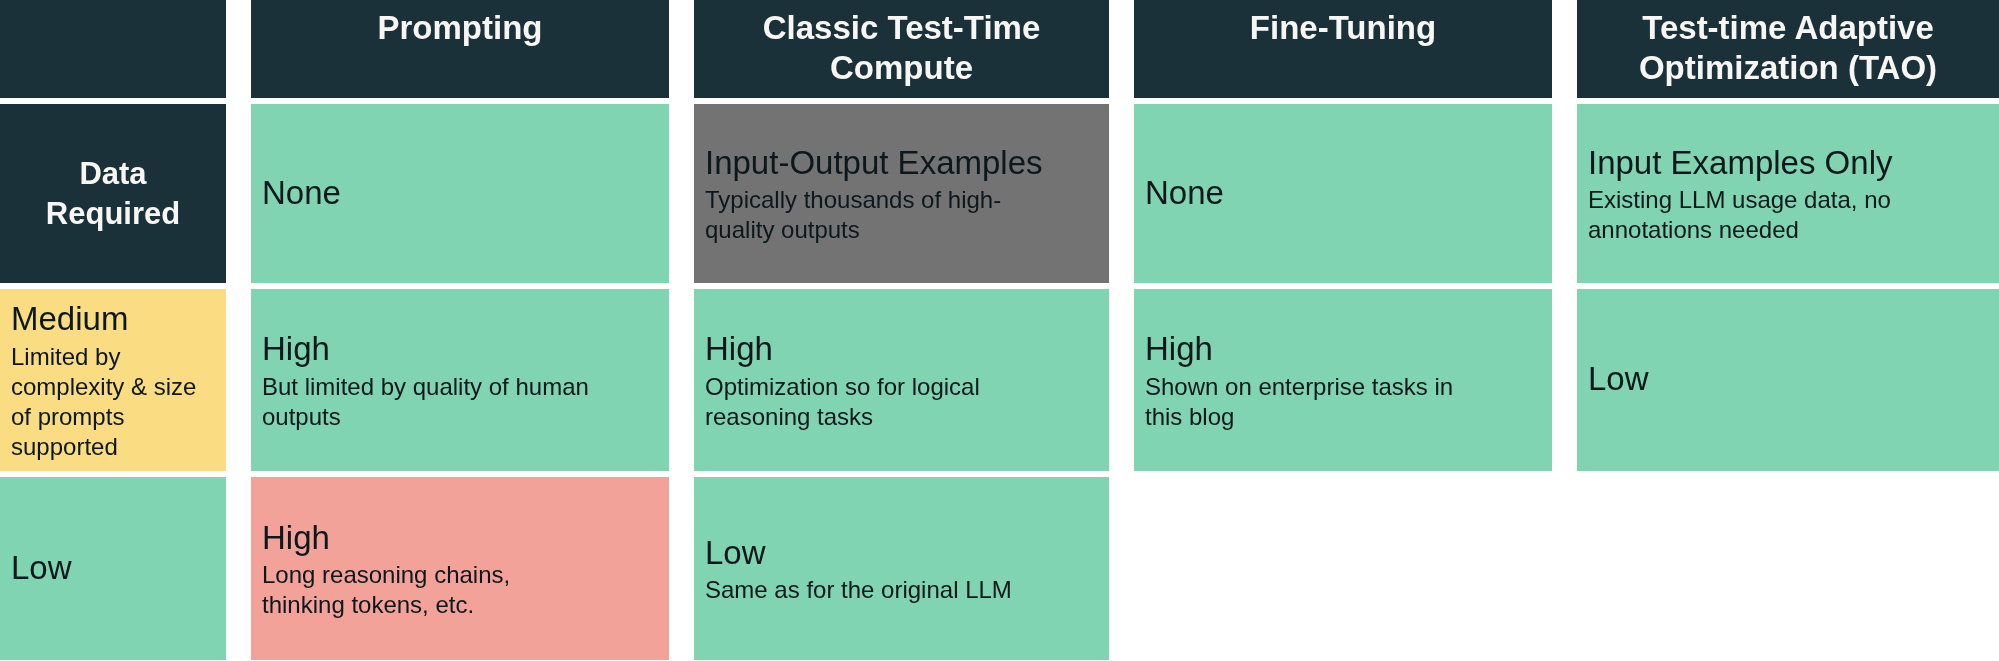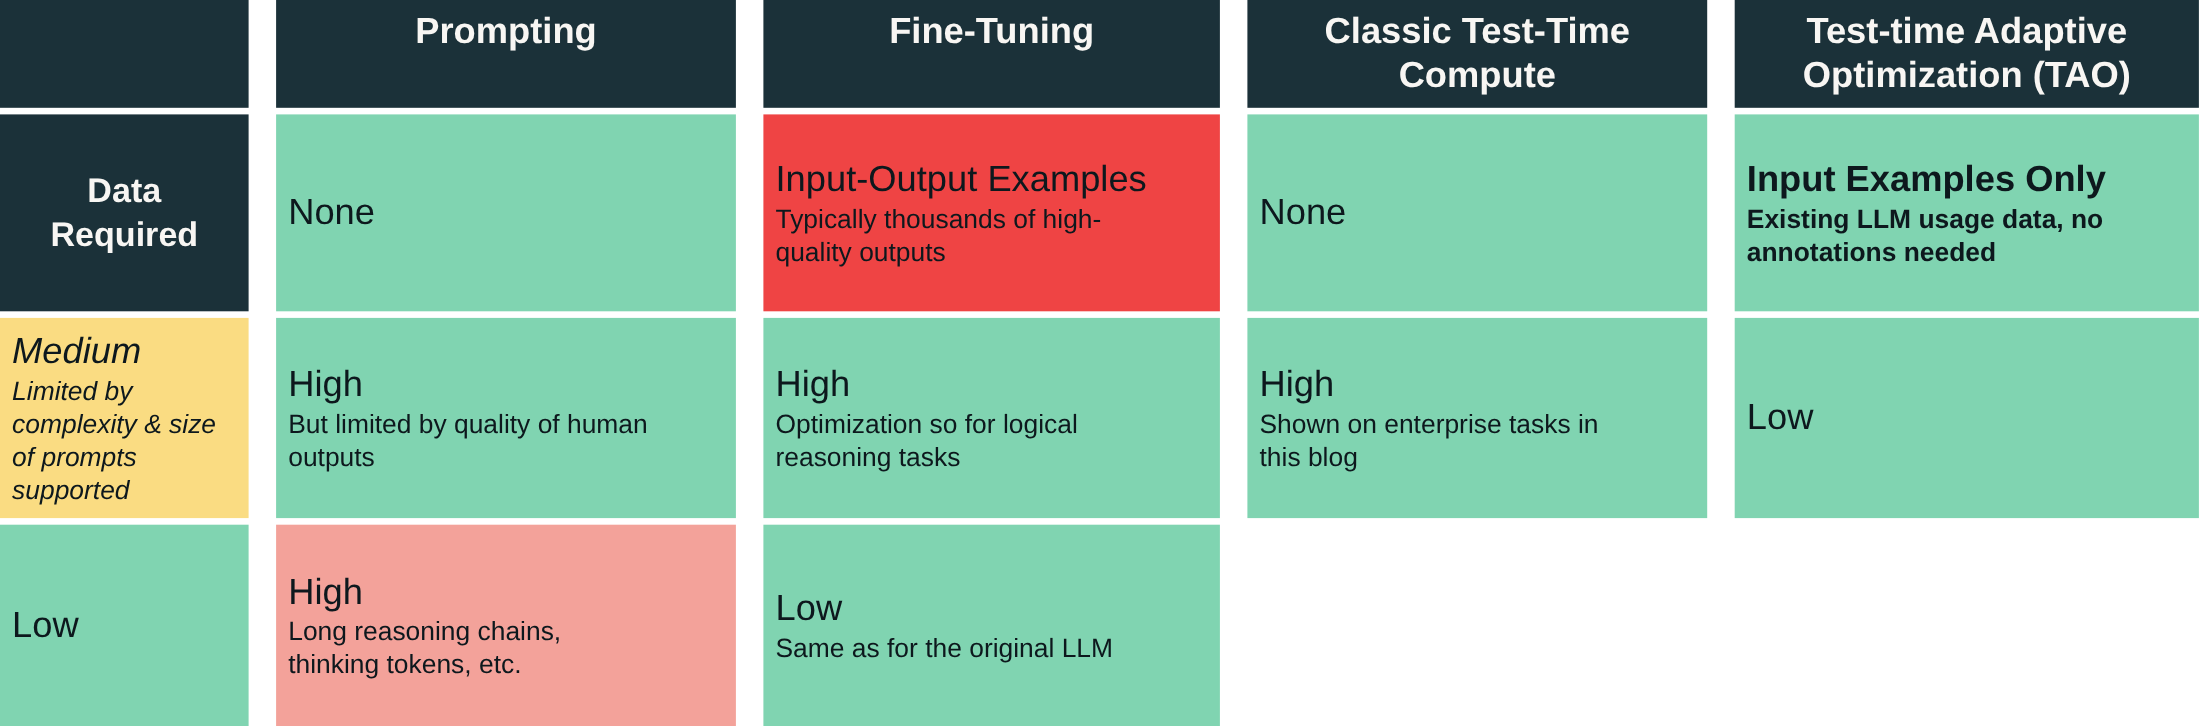"Fine-Tuning" div.head { order: before "Classic Test-Time Compute" -> after "Classic Test-Time Compute" }
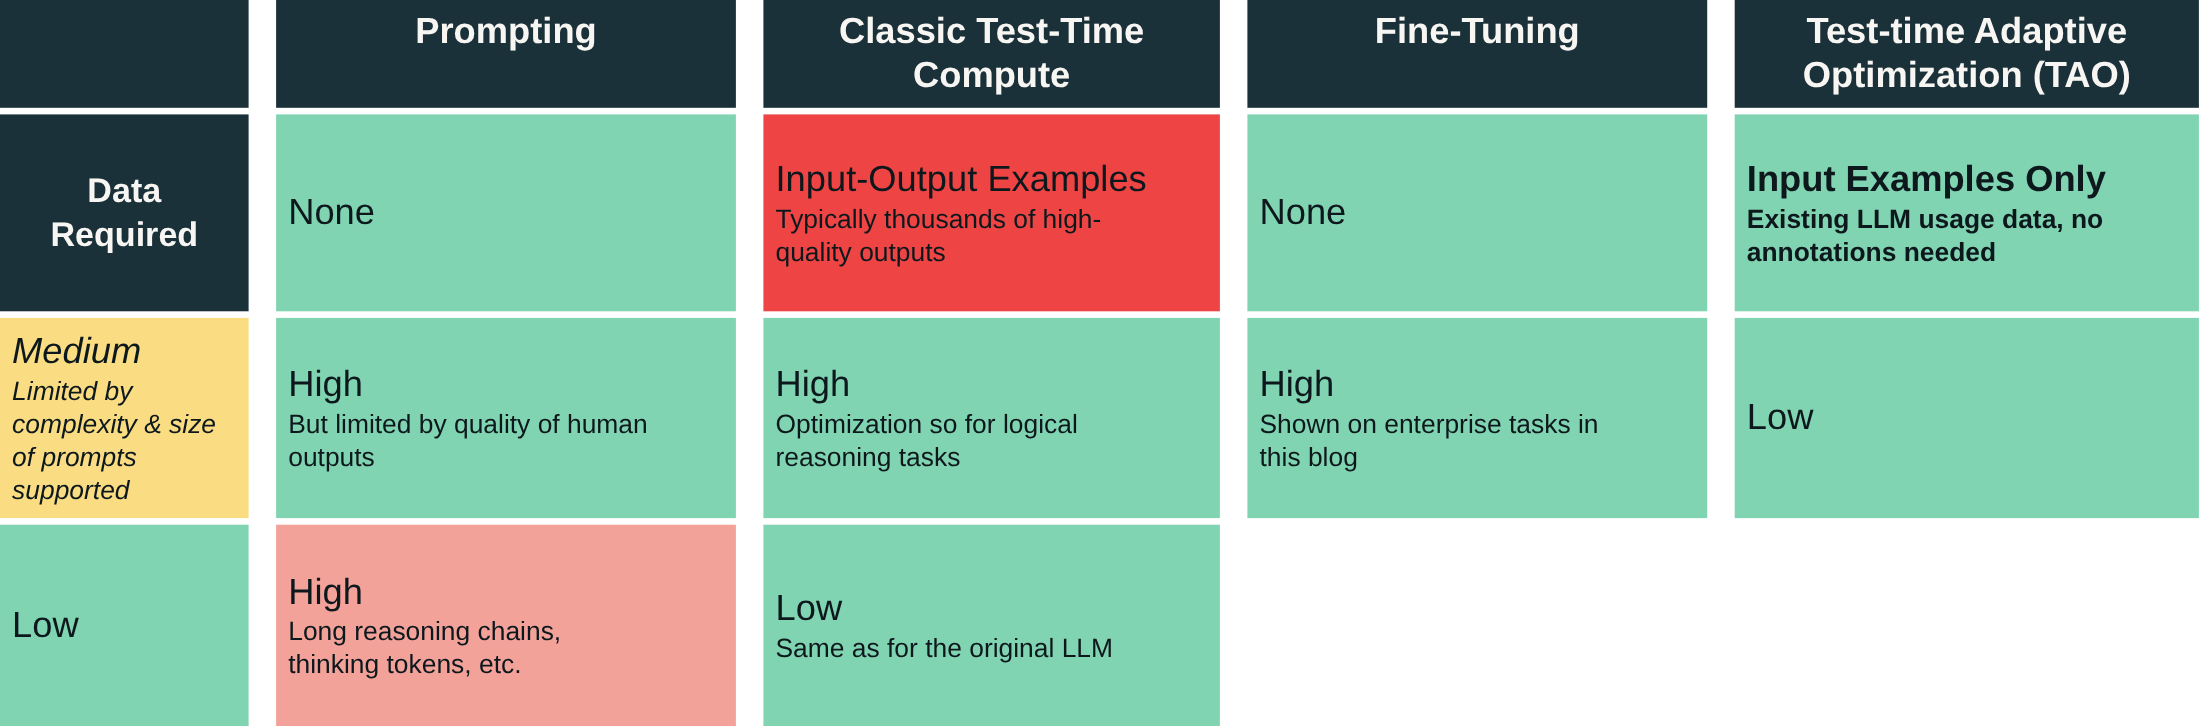"Input-Output Examples" div.cell { background: #ef4444 -> #737373 }
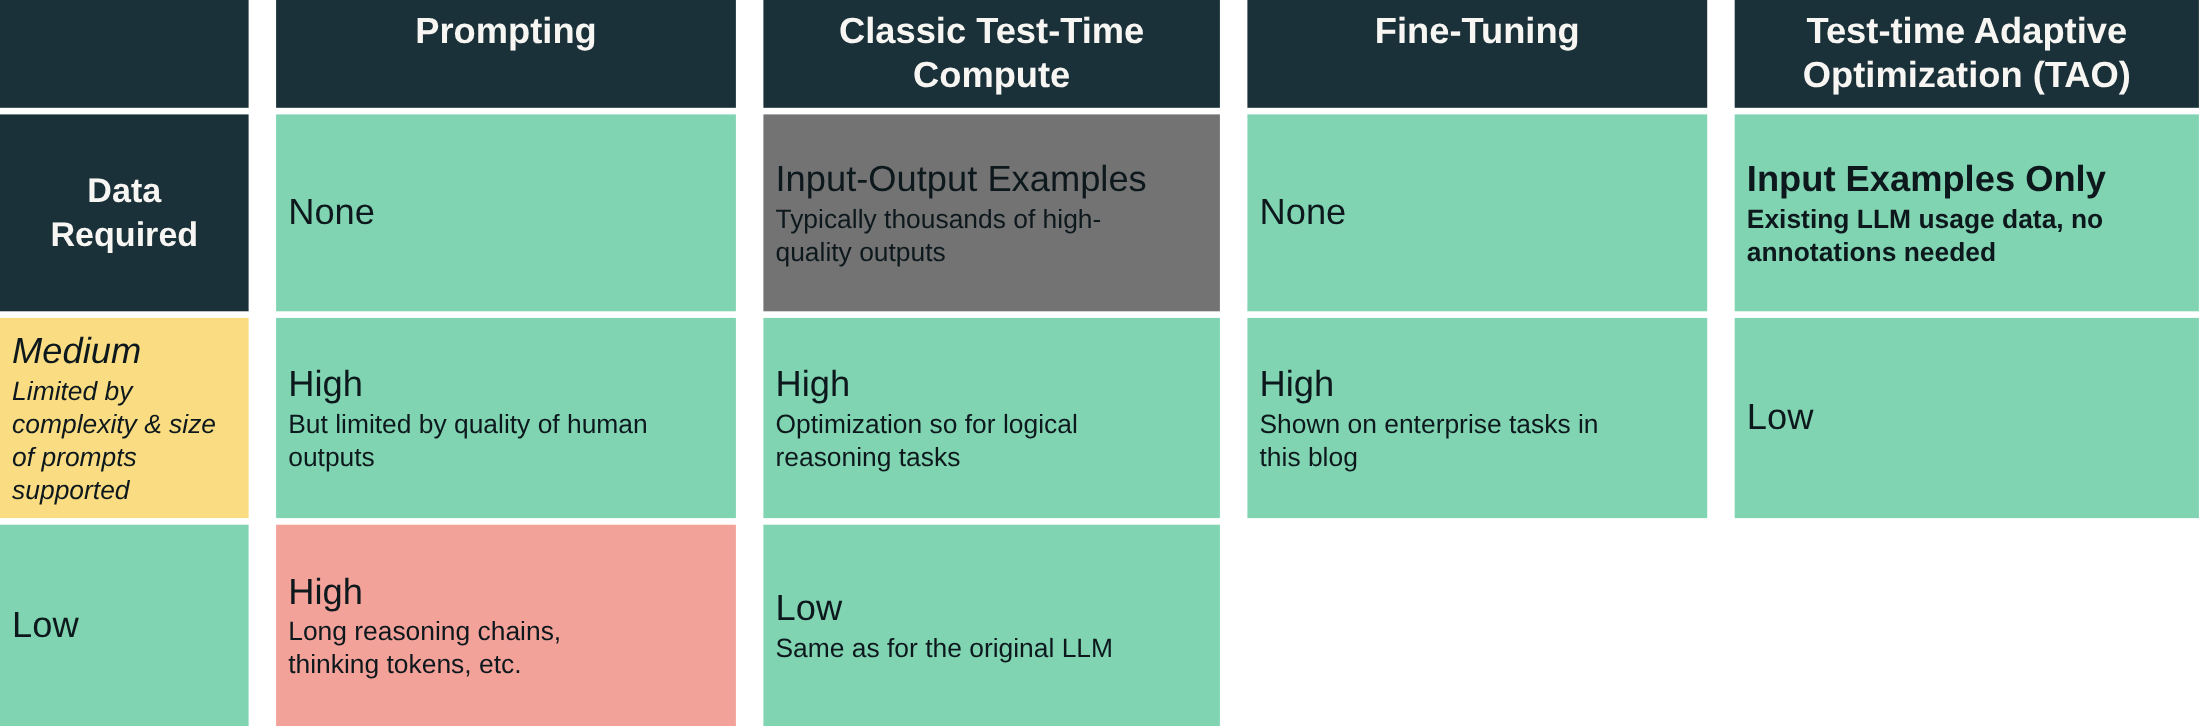"Input Examples Only" div.cell { font-weight: bold -> none }
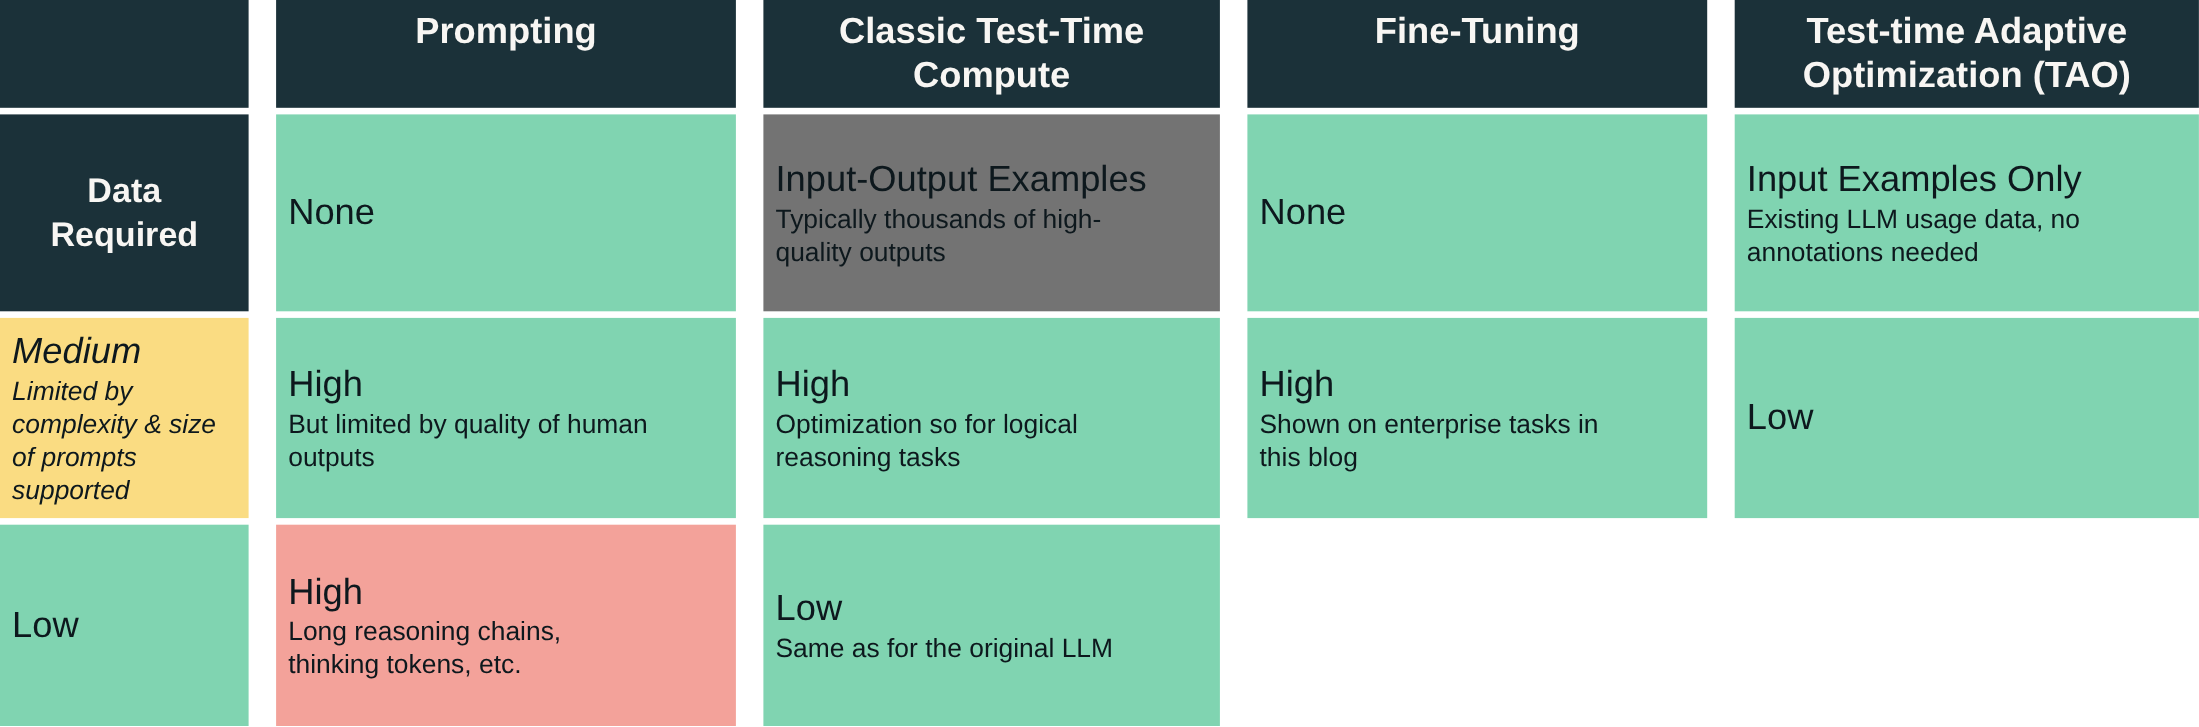"Medium" div.cell { font-style: italic -> none }
